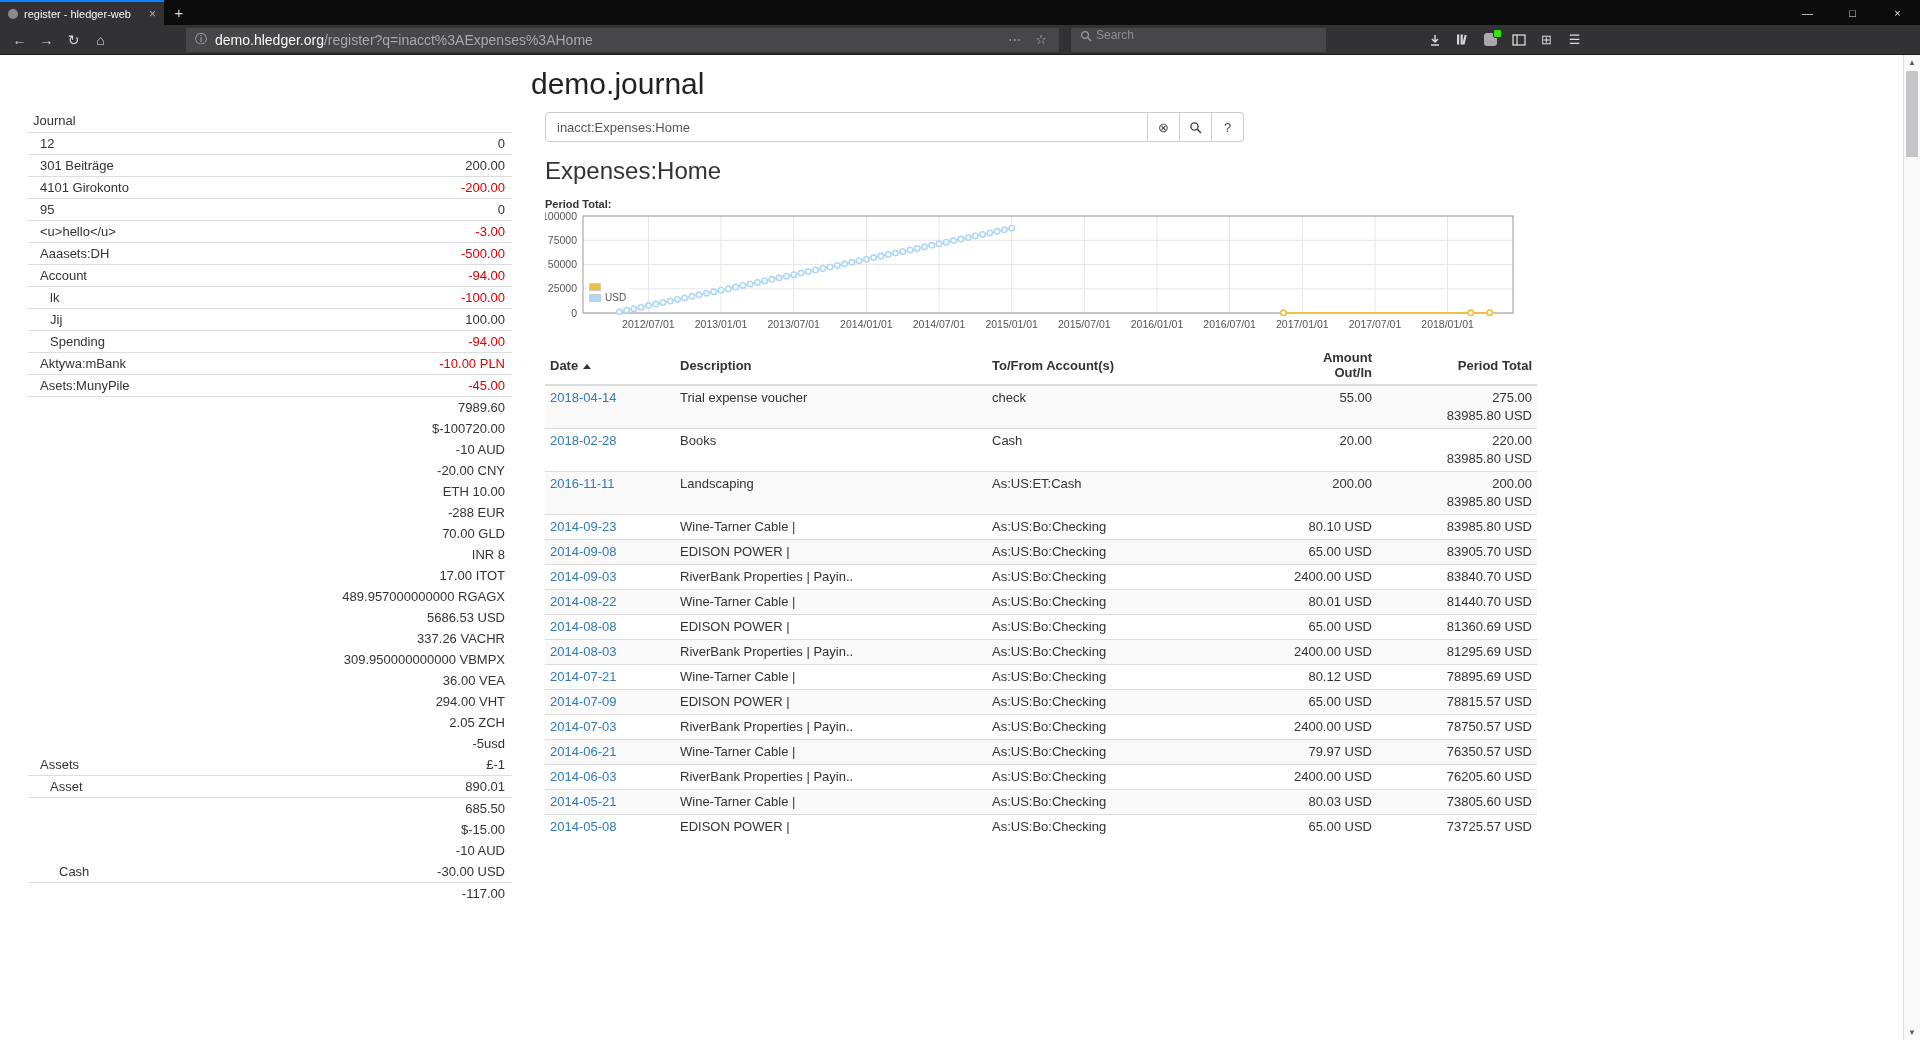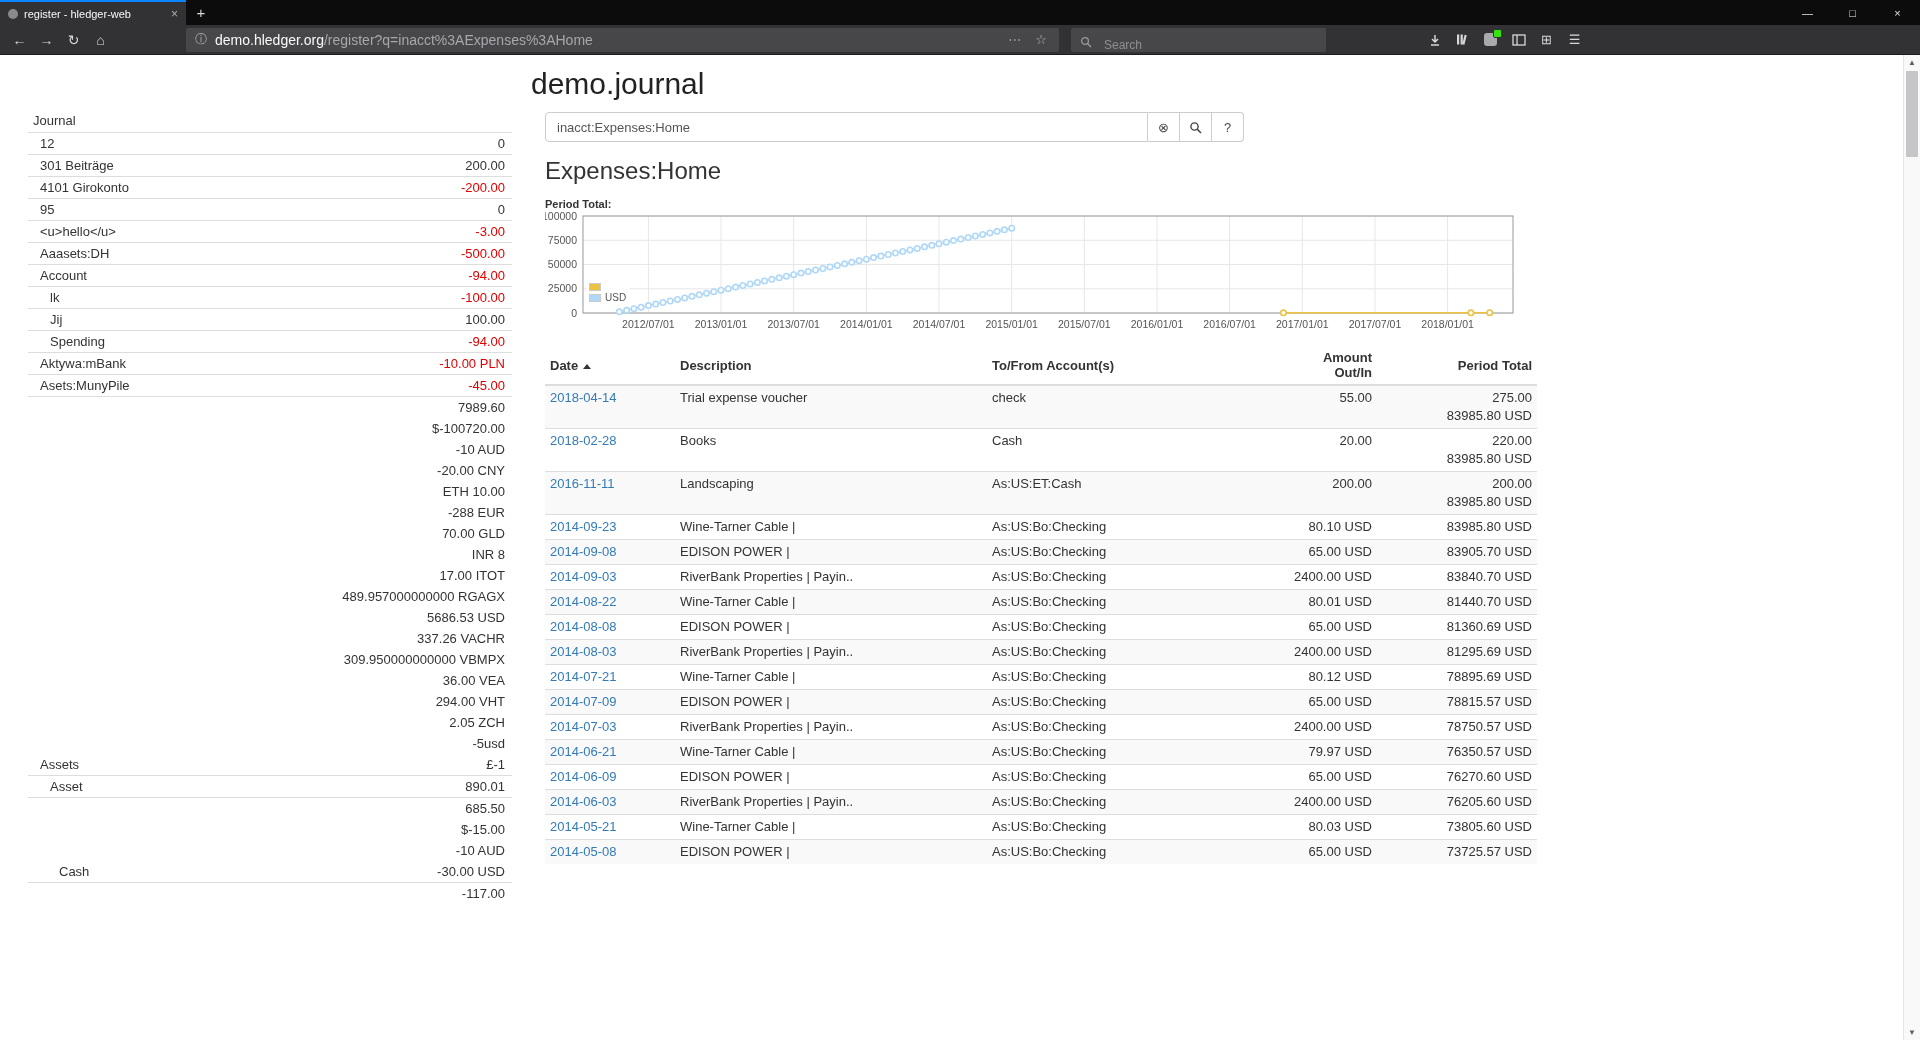"register - hledger-web" .tab { width: 186px -> 164px }
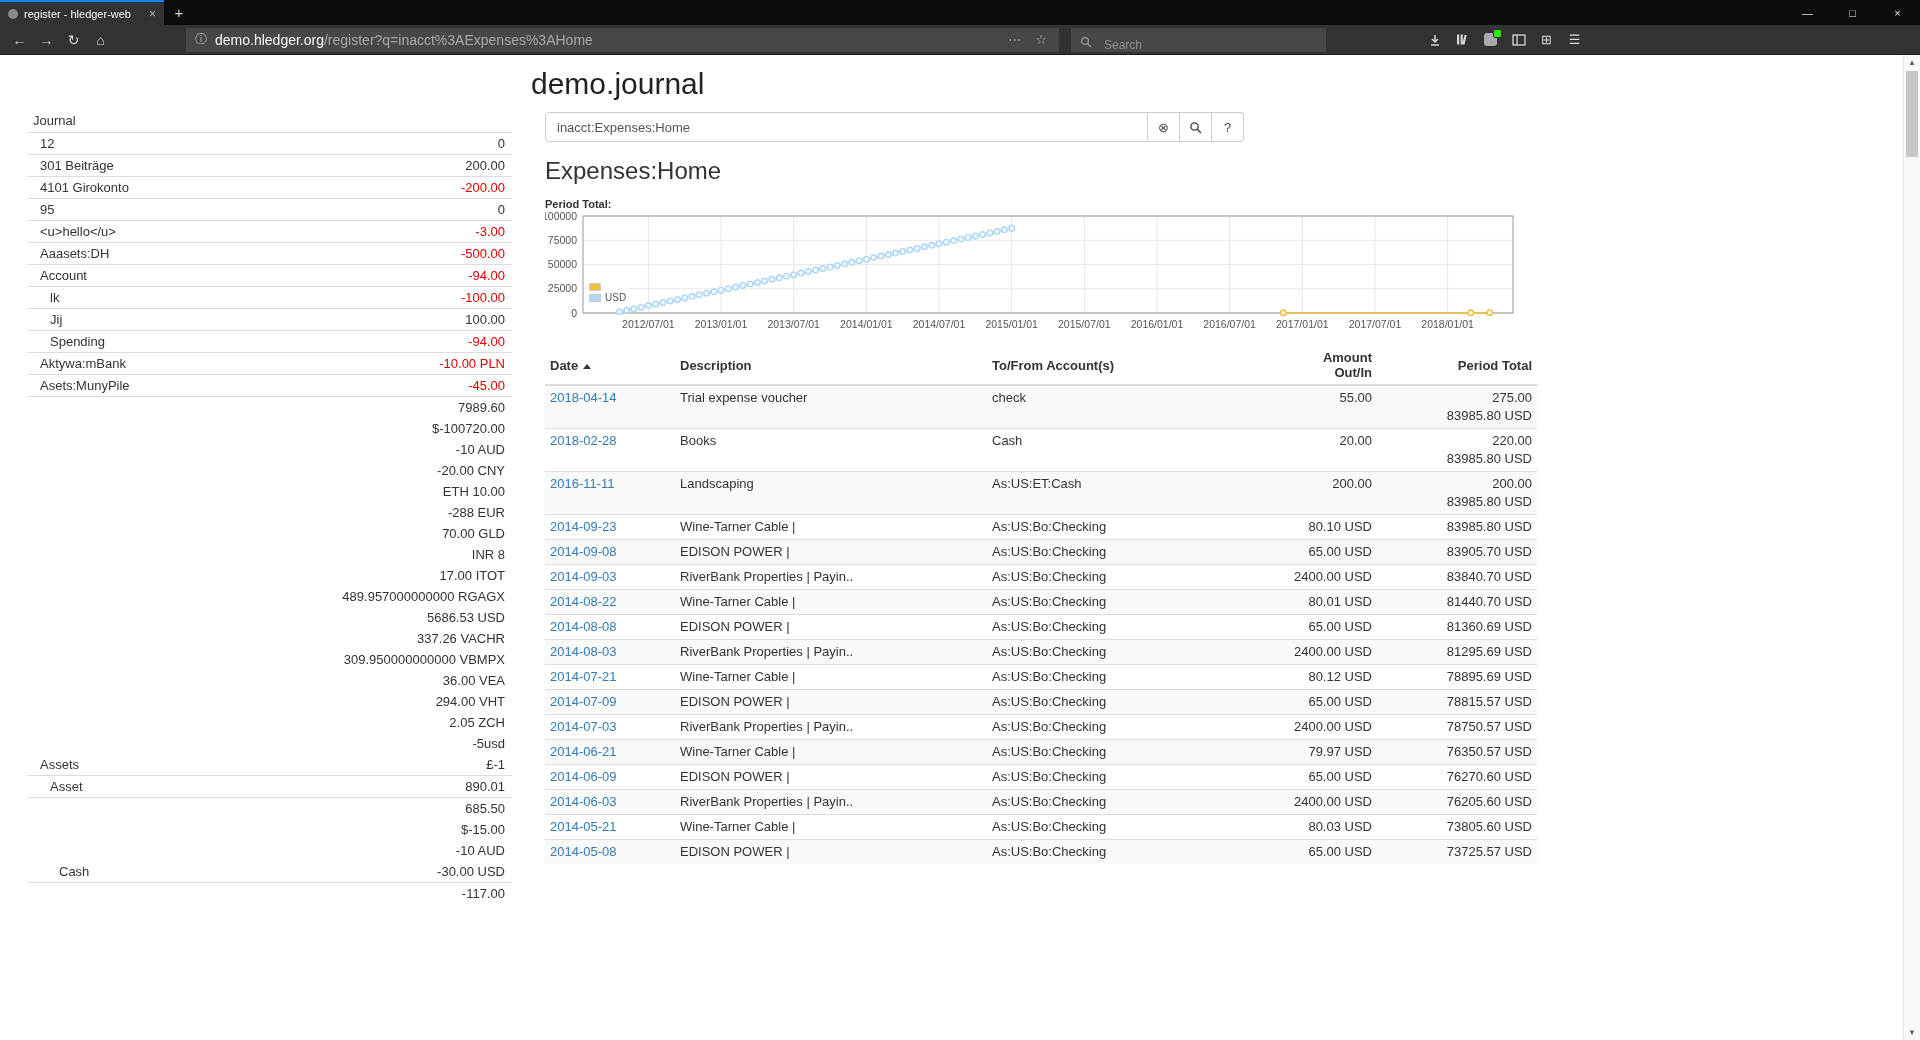"Search" .searchbar { align-items: flex-end -> flex-start; gap: 12px -> 4px }
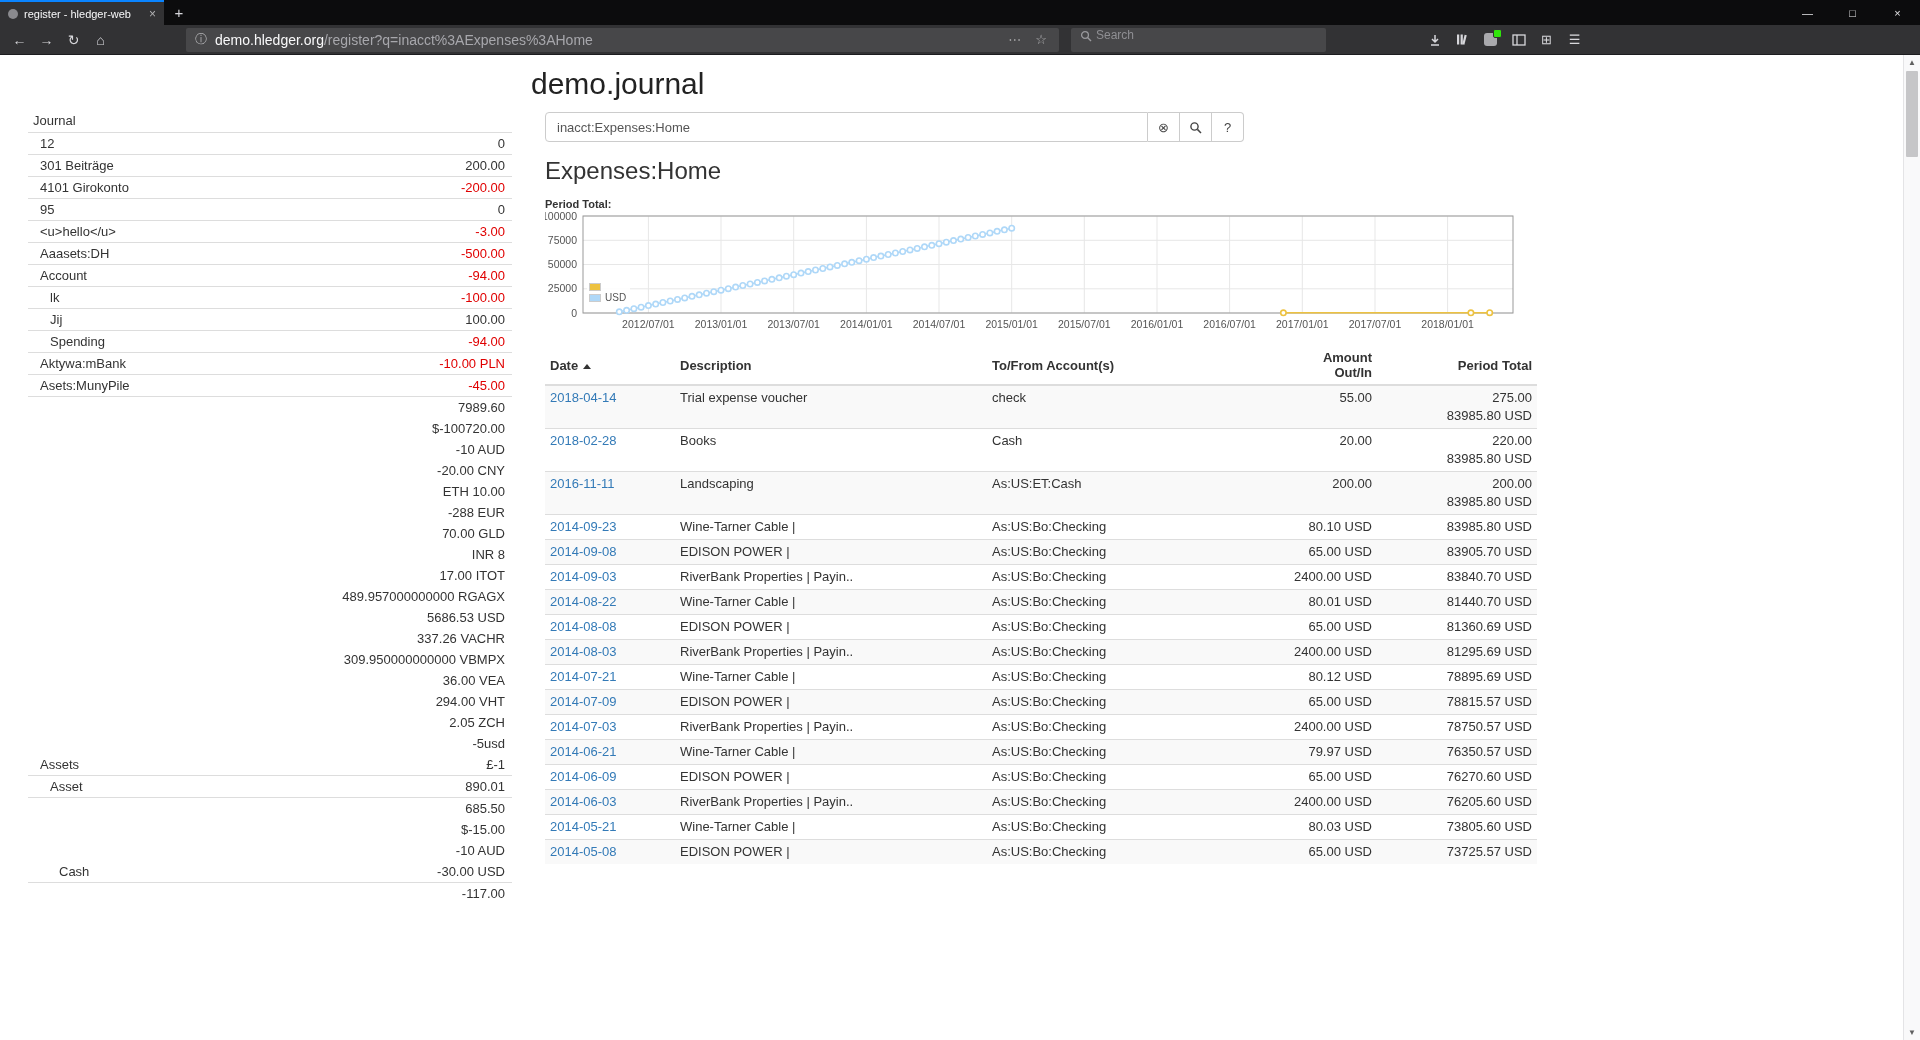"2014-06-09" tr { html: <tr> <td><a>2014-06-09</a></td> <td>EDISON POWER |</td> <td>As:US:Bo:Checking</td> <td>65.00 USD</td> <td> <div>76270.60 USD</div> </td> </tr> -> none }
